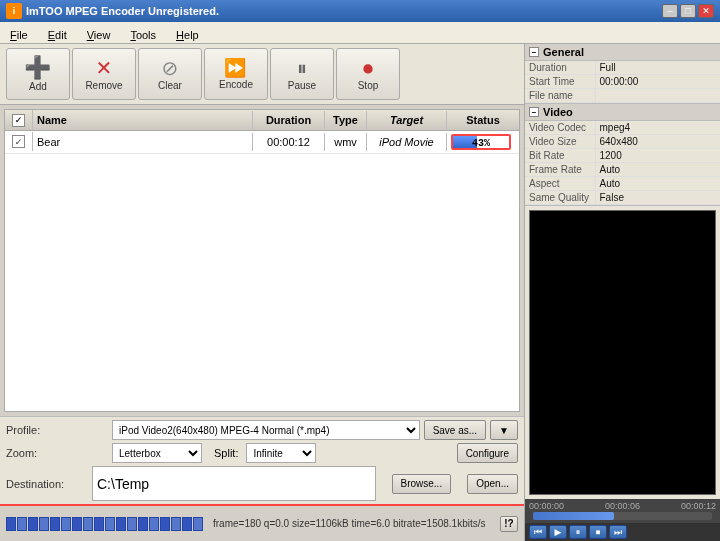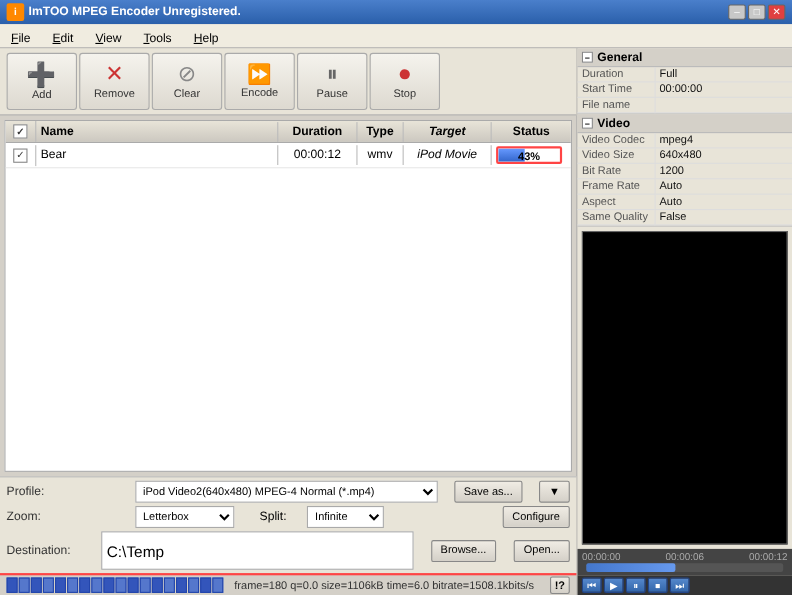"43%" .progress-bar-container { font-family: none -> Liberation Mono, monospace }
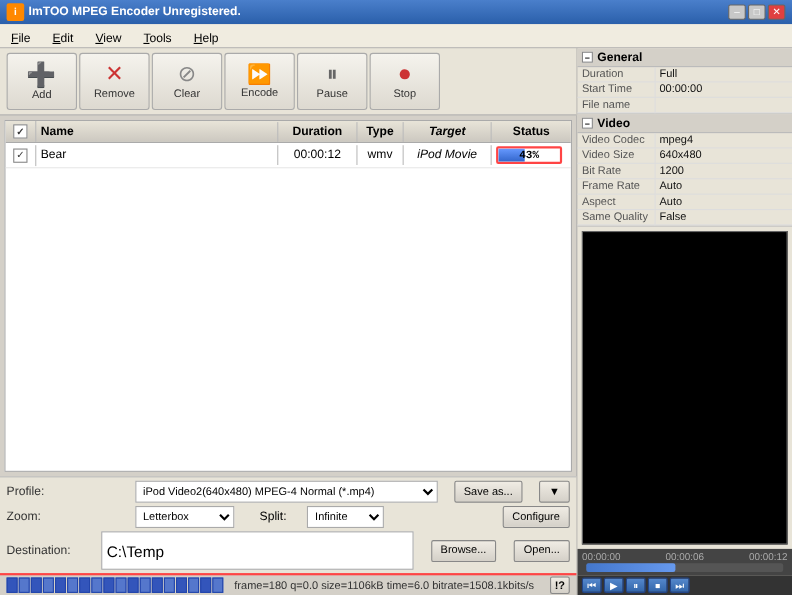"Profile:" .control-row { gap: 15px -> 4px }
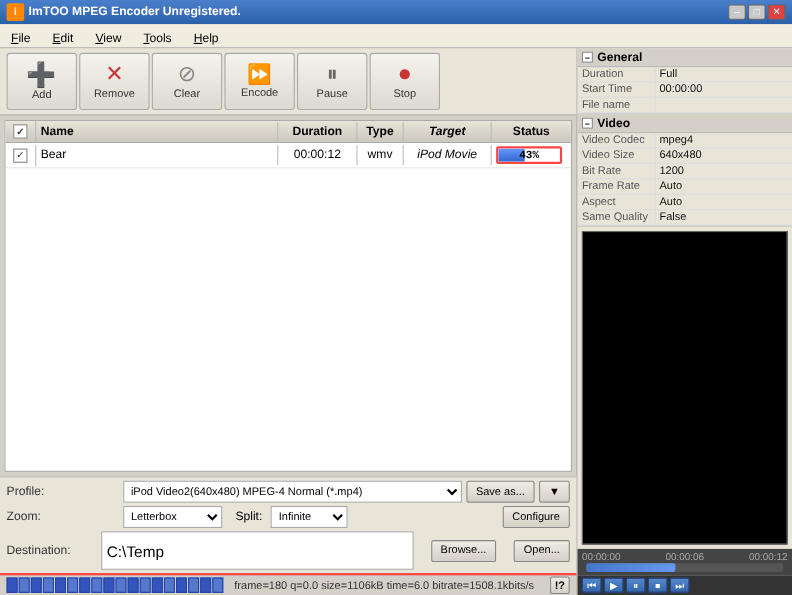"frame=180 q=0.0 size=1106kB time=6.0" .status-bar { height: 20px -> 37px }
